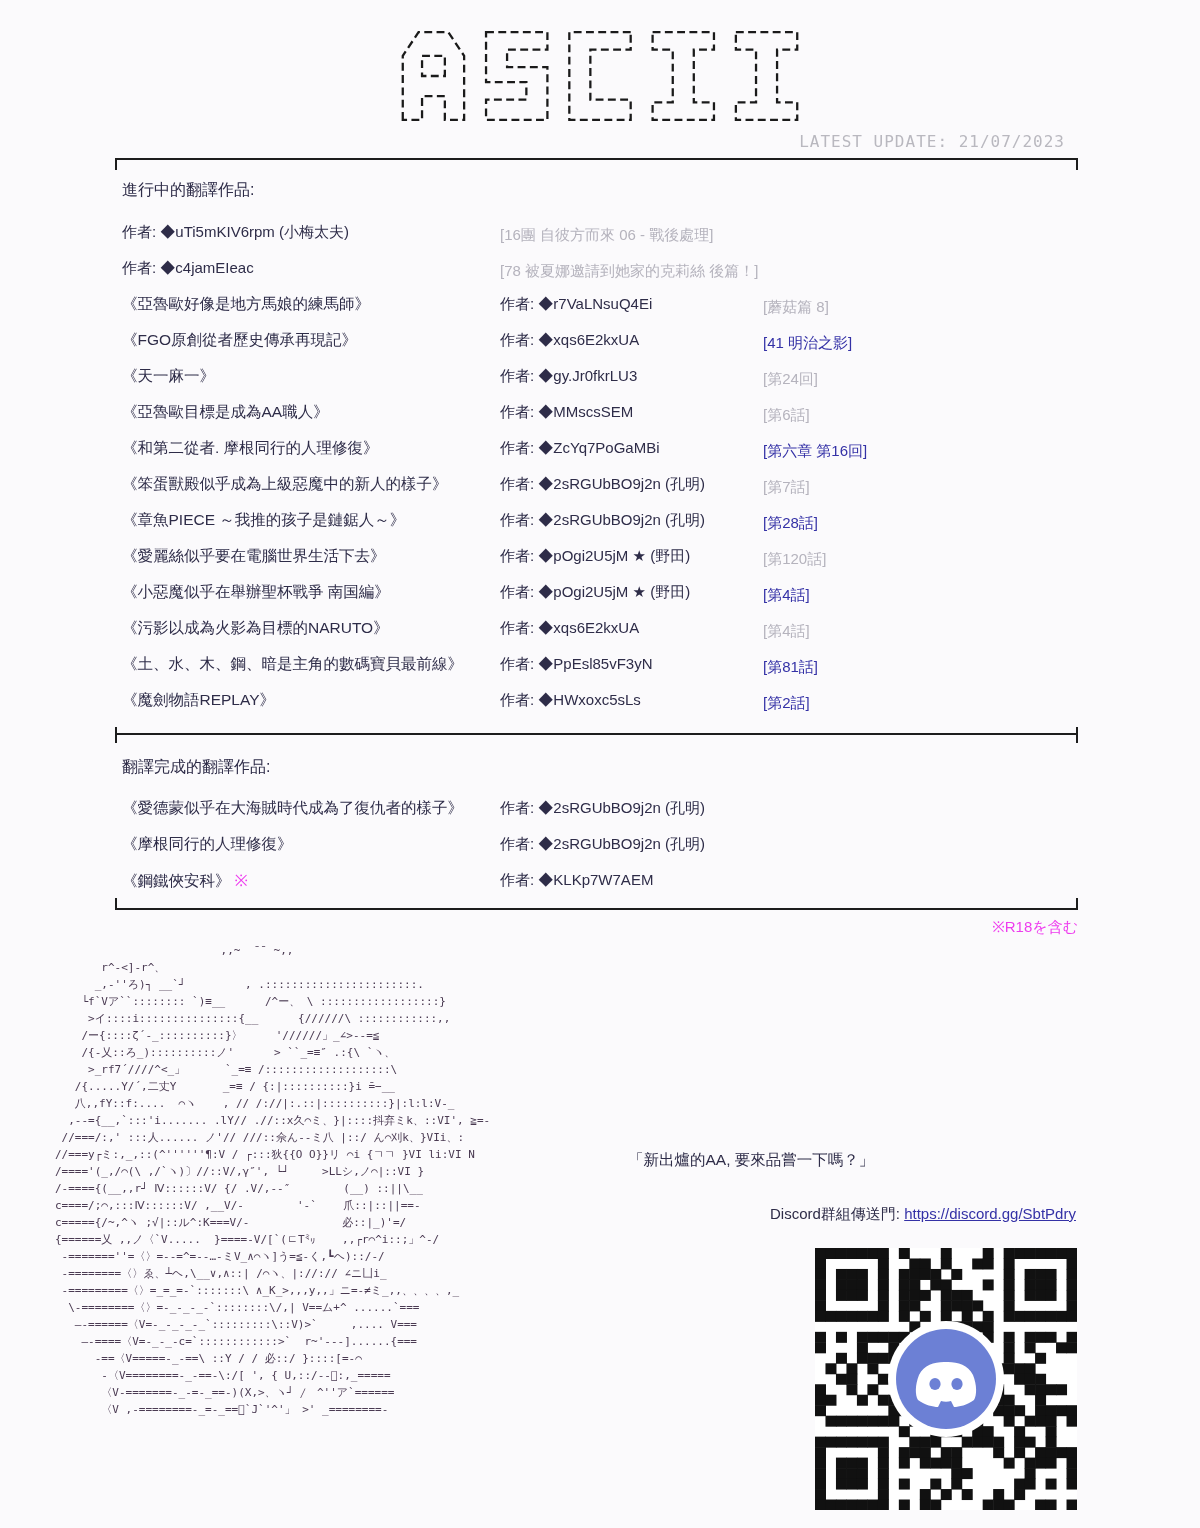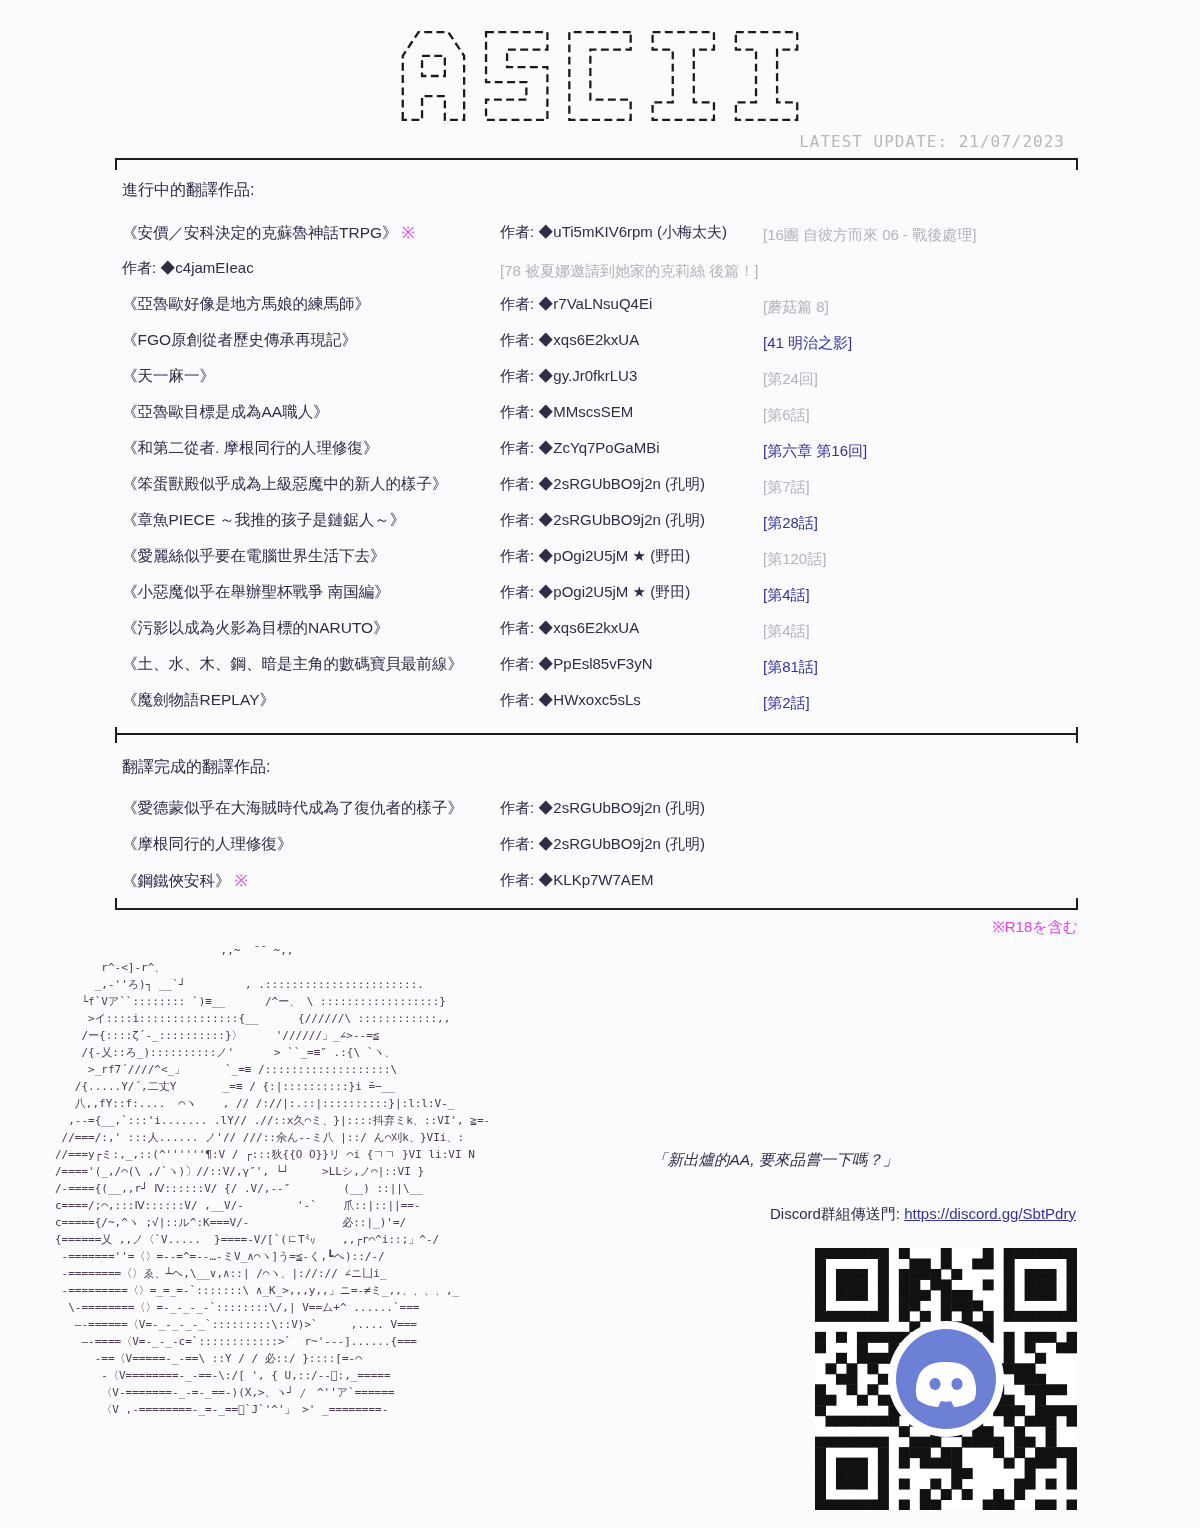"《安價／安科決定的克蘇魯神話TRPG》 ※" span.work-title { html: <span>《安價／安科決定的克蘇魯神話TRPG》<span>※</span></span> -> none }
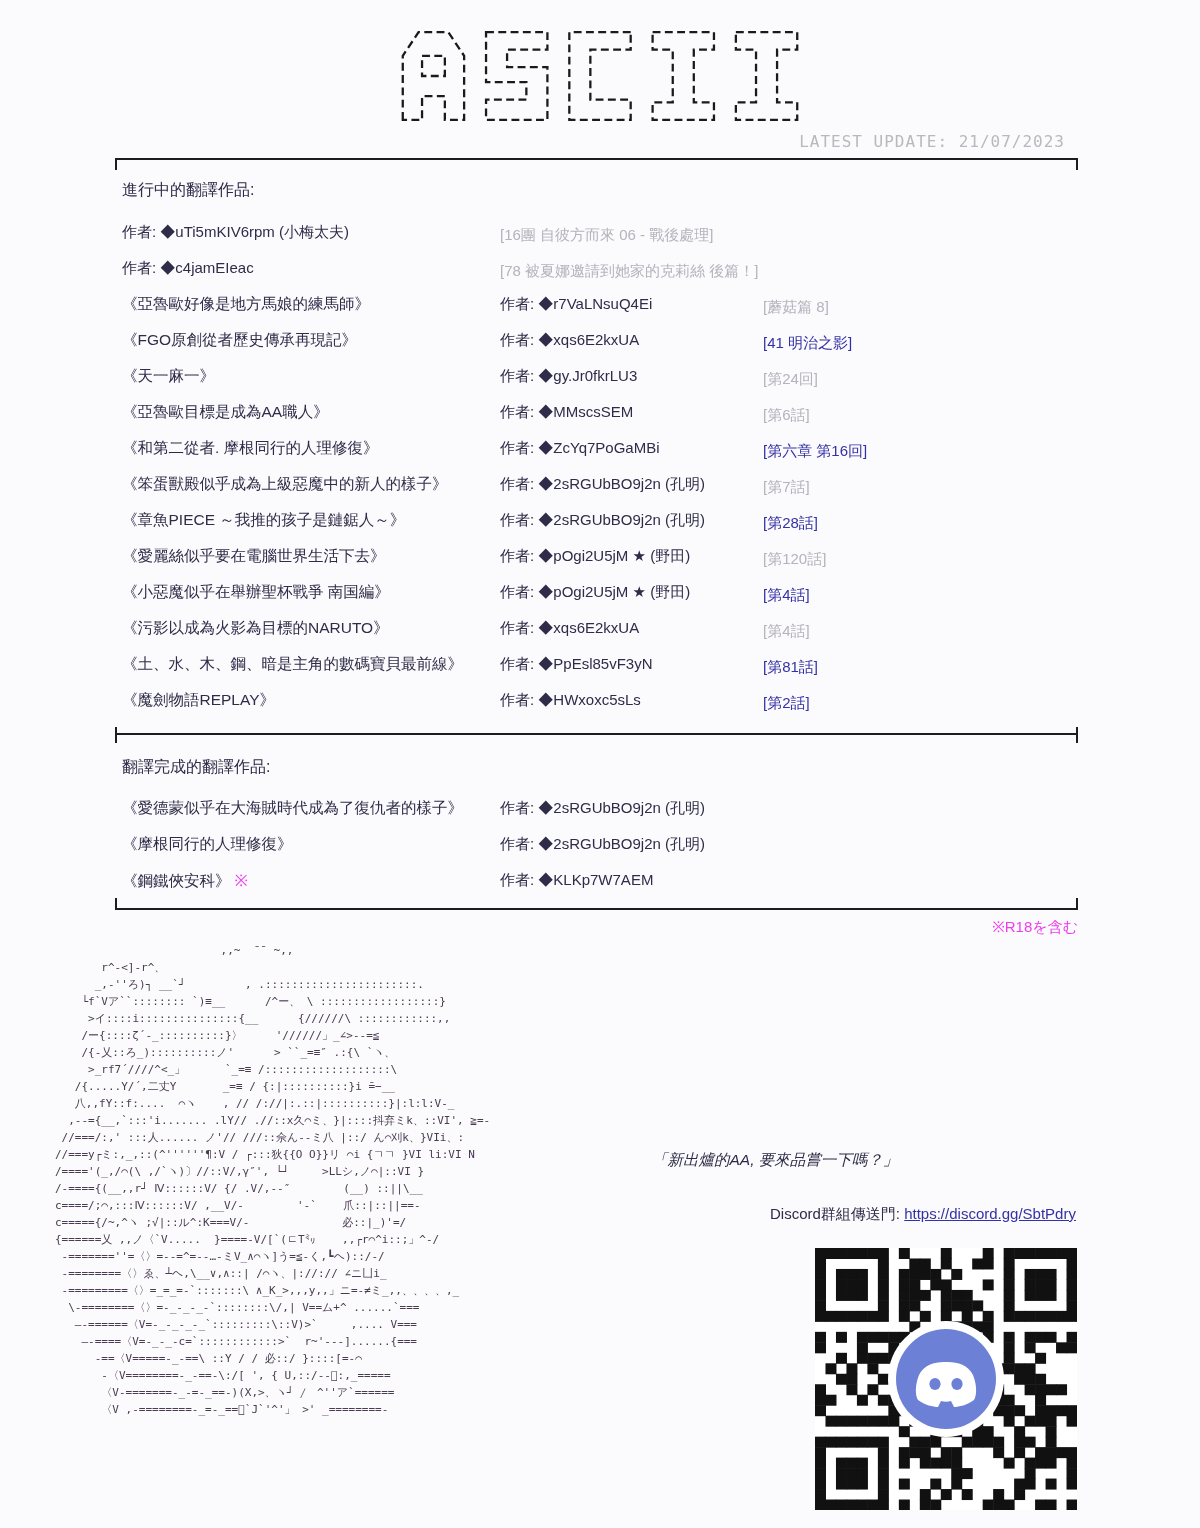"「新出爐的AA, 要來品嘗一下嗎？」" .speech { font-style: italic -> none; left: 652px -> 628px }
